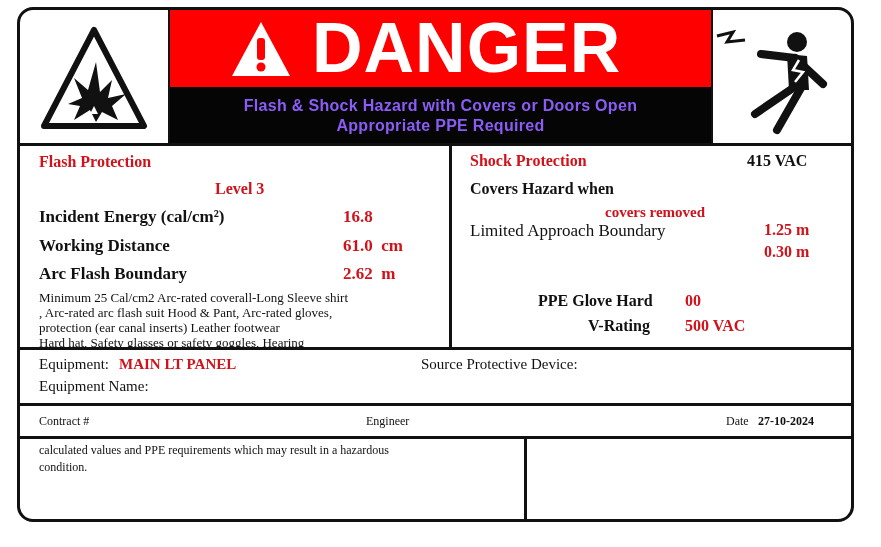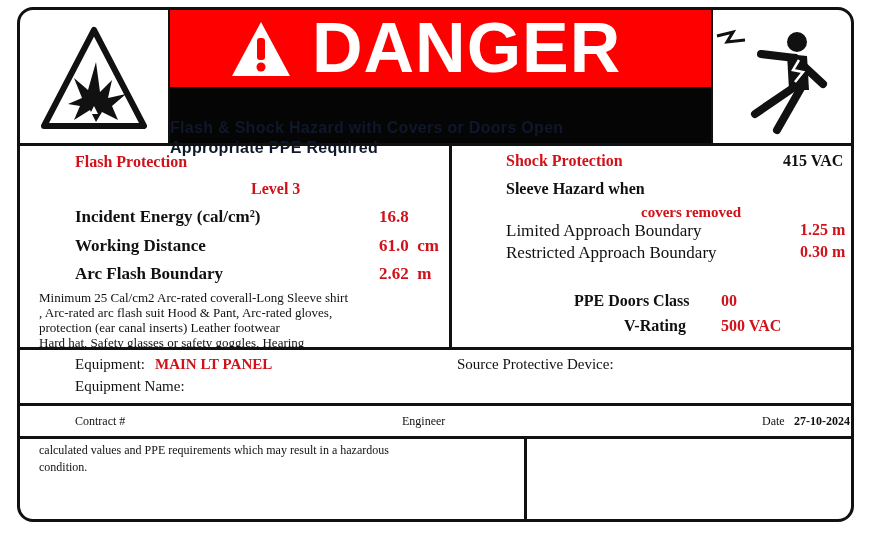"Flash & Shock Hazard with" .sub1,.sub2 { color: #0f172a -> #8b5cf6; margin-top: 22px -> none; text-align: none -> center }
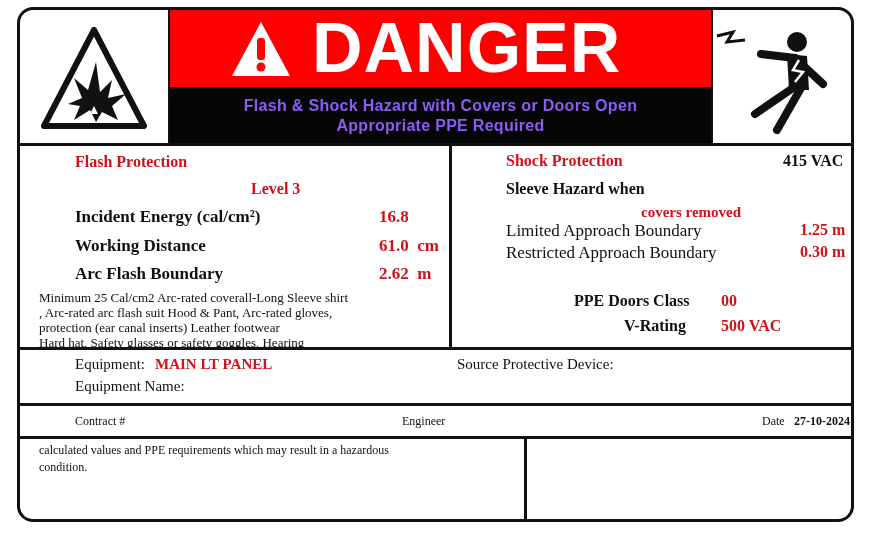"Flash Protection" .t { margin-left: 36px -> none }
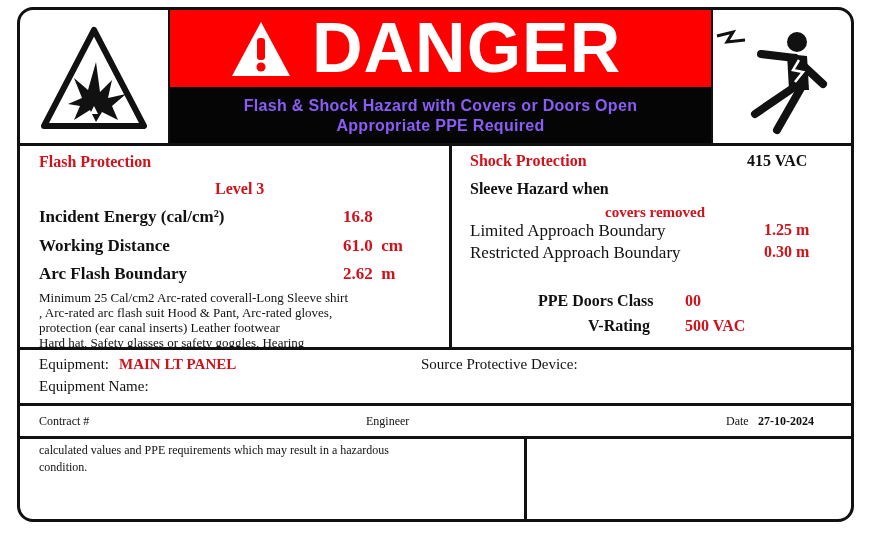"Sleeve Hazard when" div.t { text: Sleeve -> Covers }
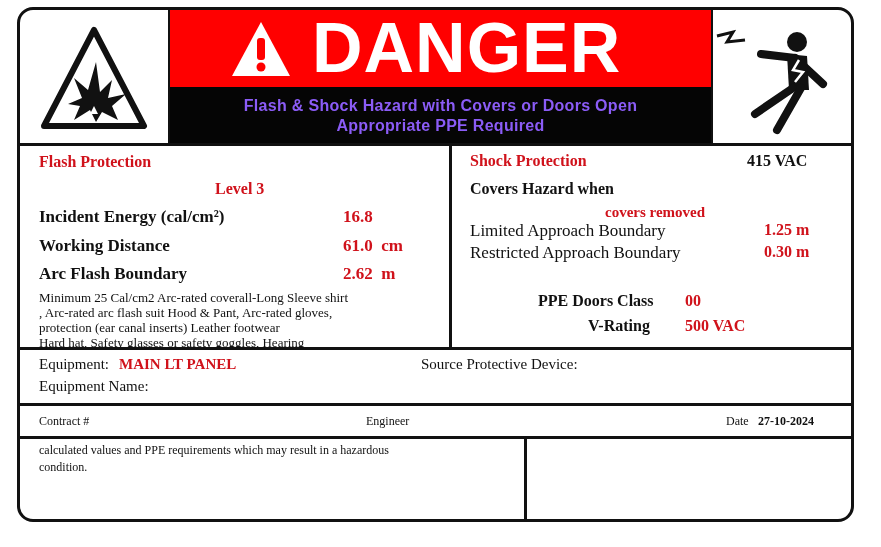"Restricted Approach Boundary" div.t { html: <div>Restricted Approach Boundary</div> -> none }
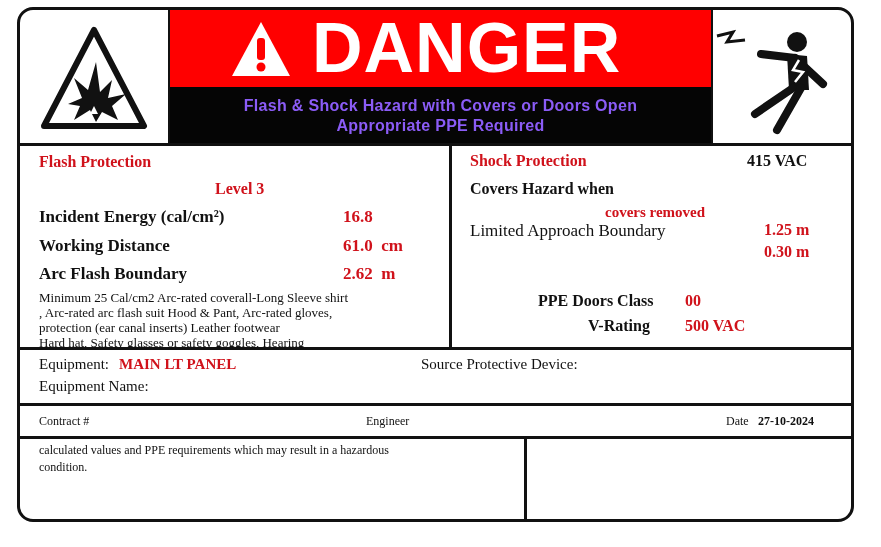"PPE Doors Class" div.t { text: Doors Class -> Glove Hard }
